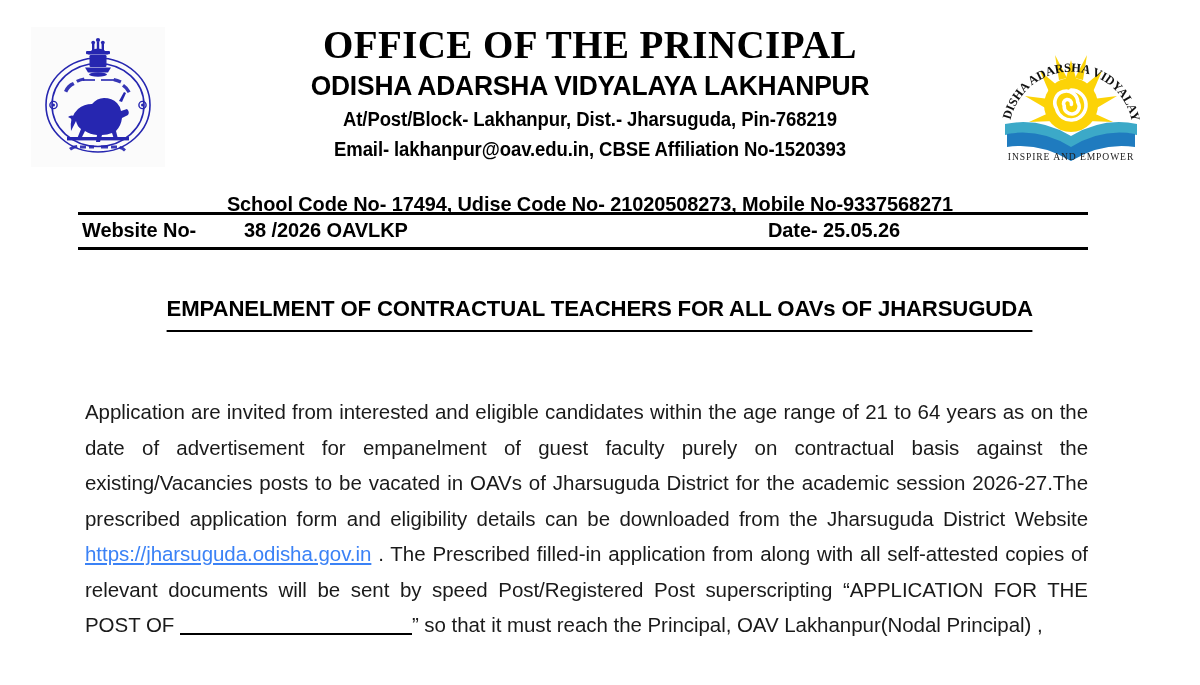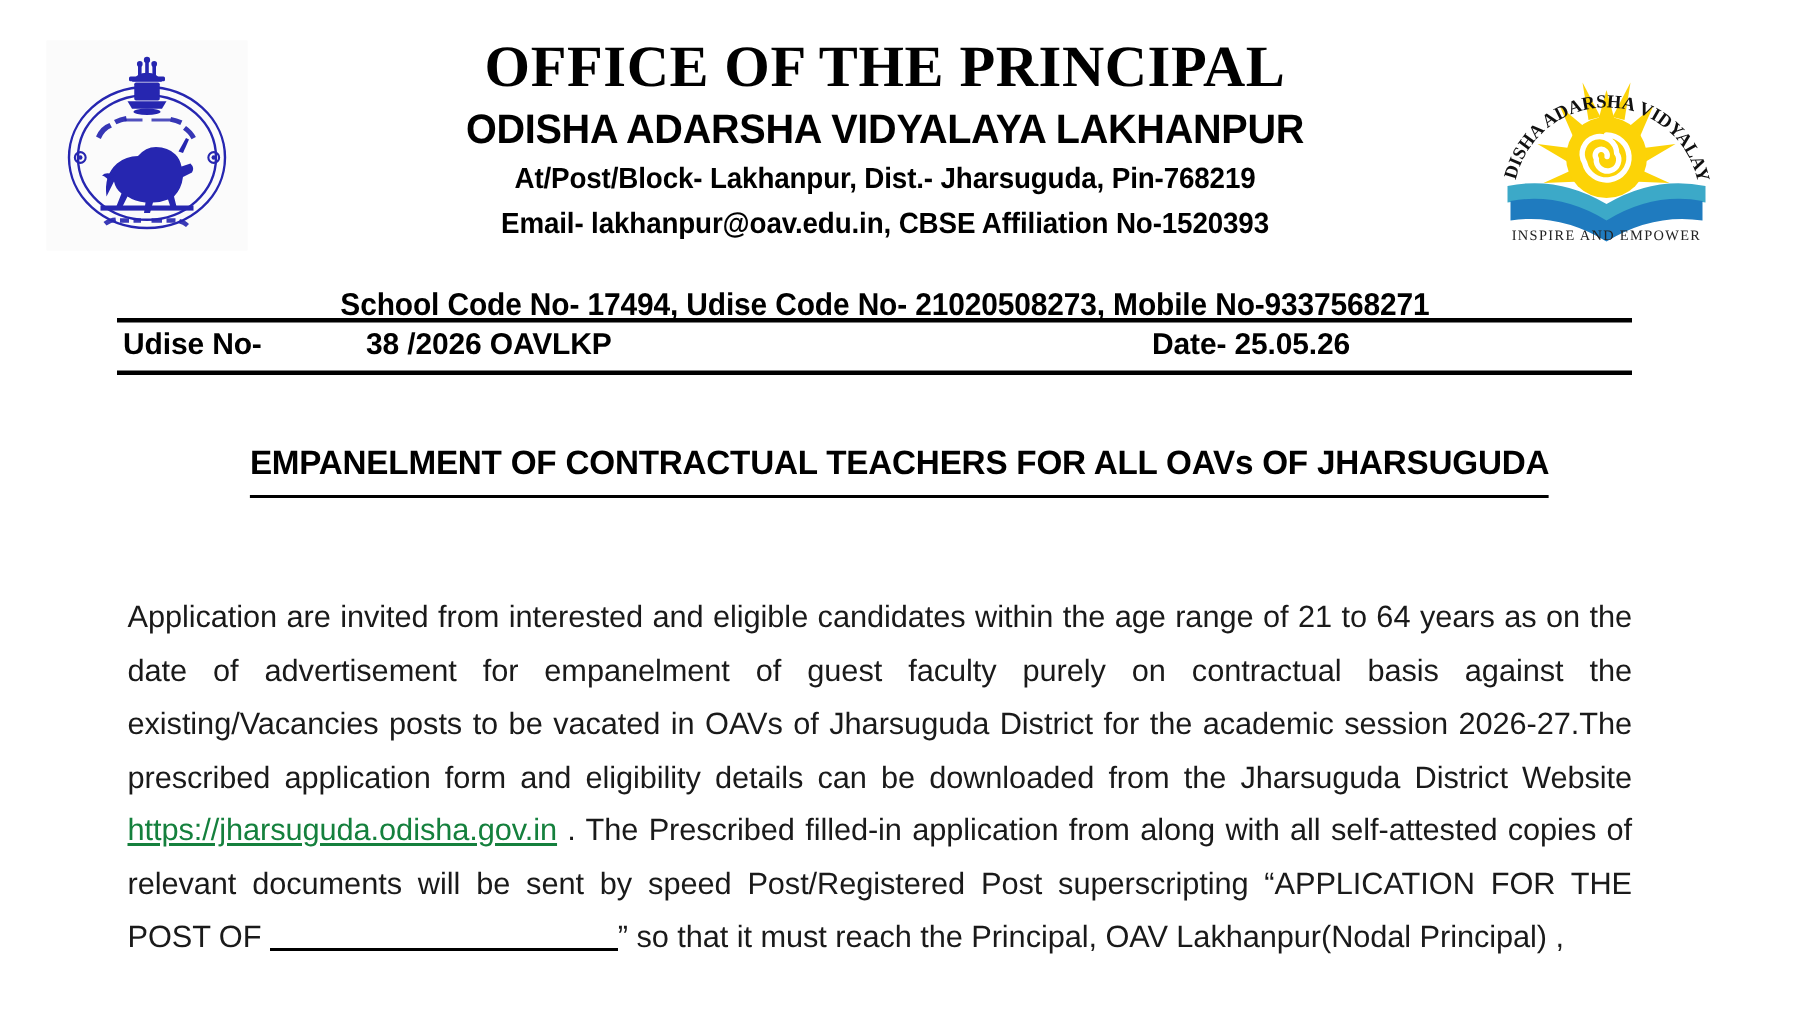"Udise No-" span.letter-label { text: Udise -> Website }
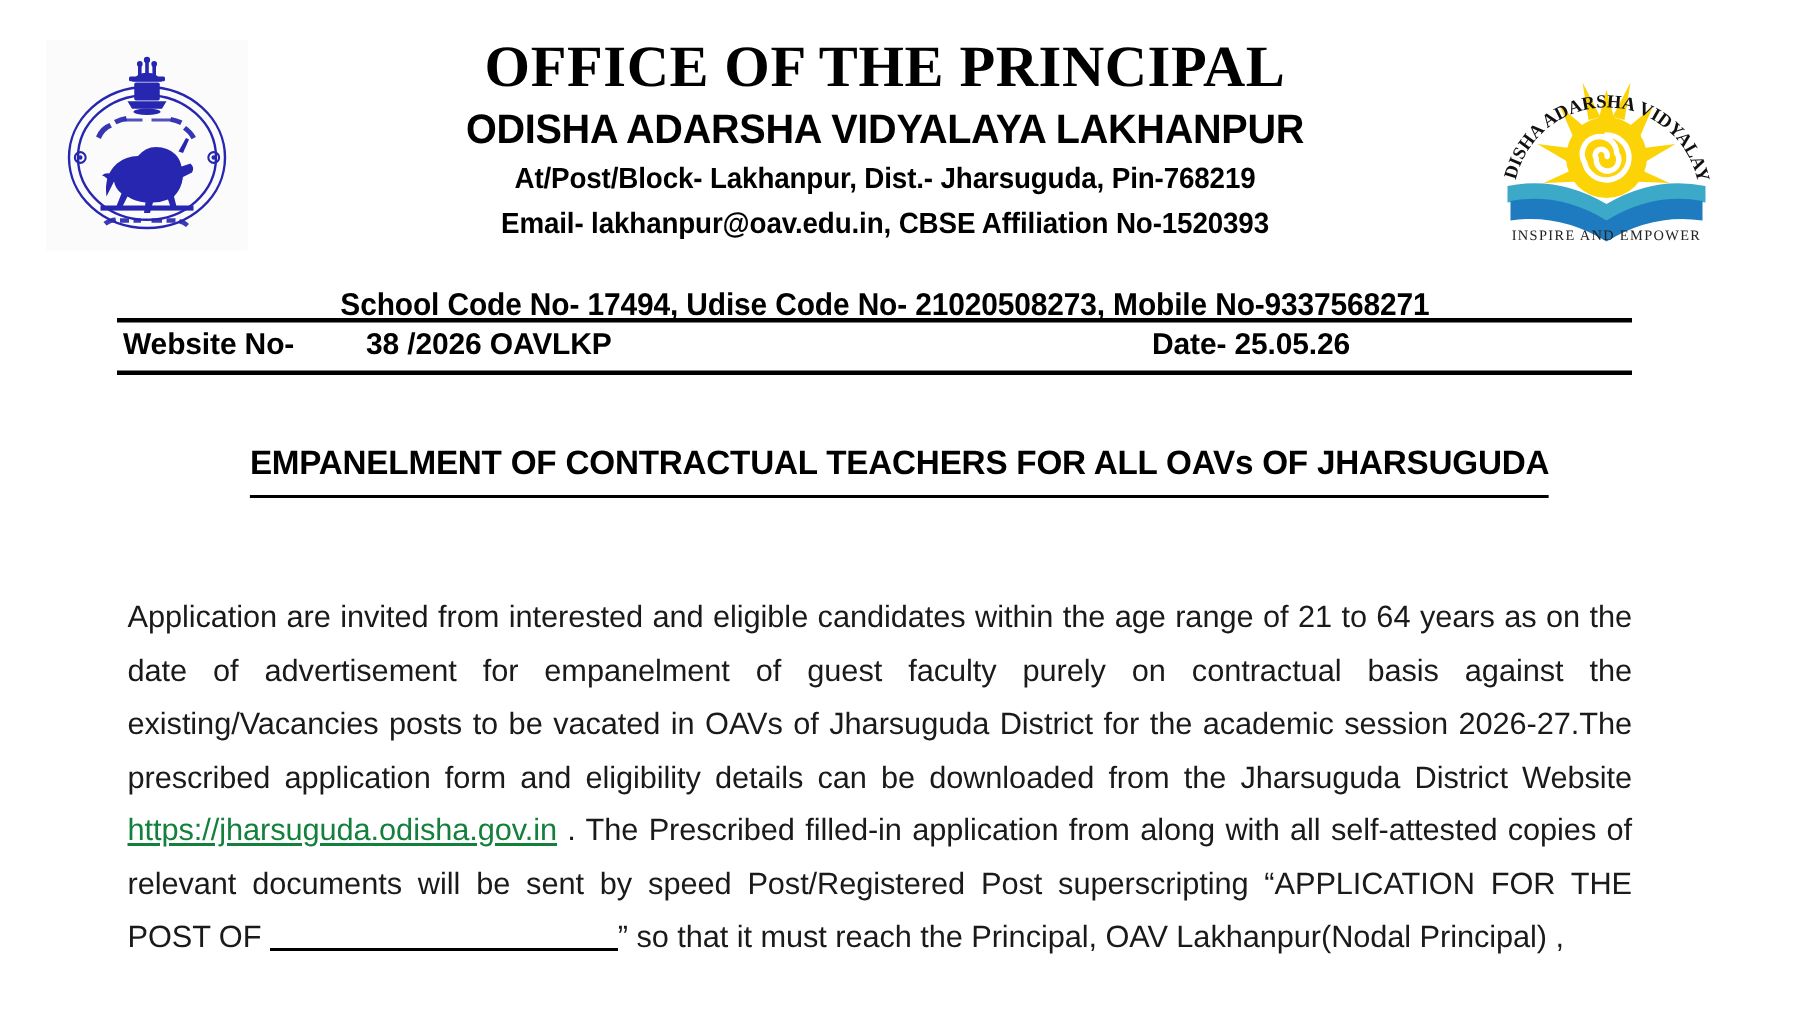"https://jharsuguda.odisha.gov.in" .body-text .link { color: #15803d -> #3b82f6 }
